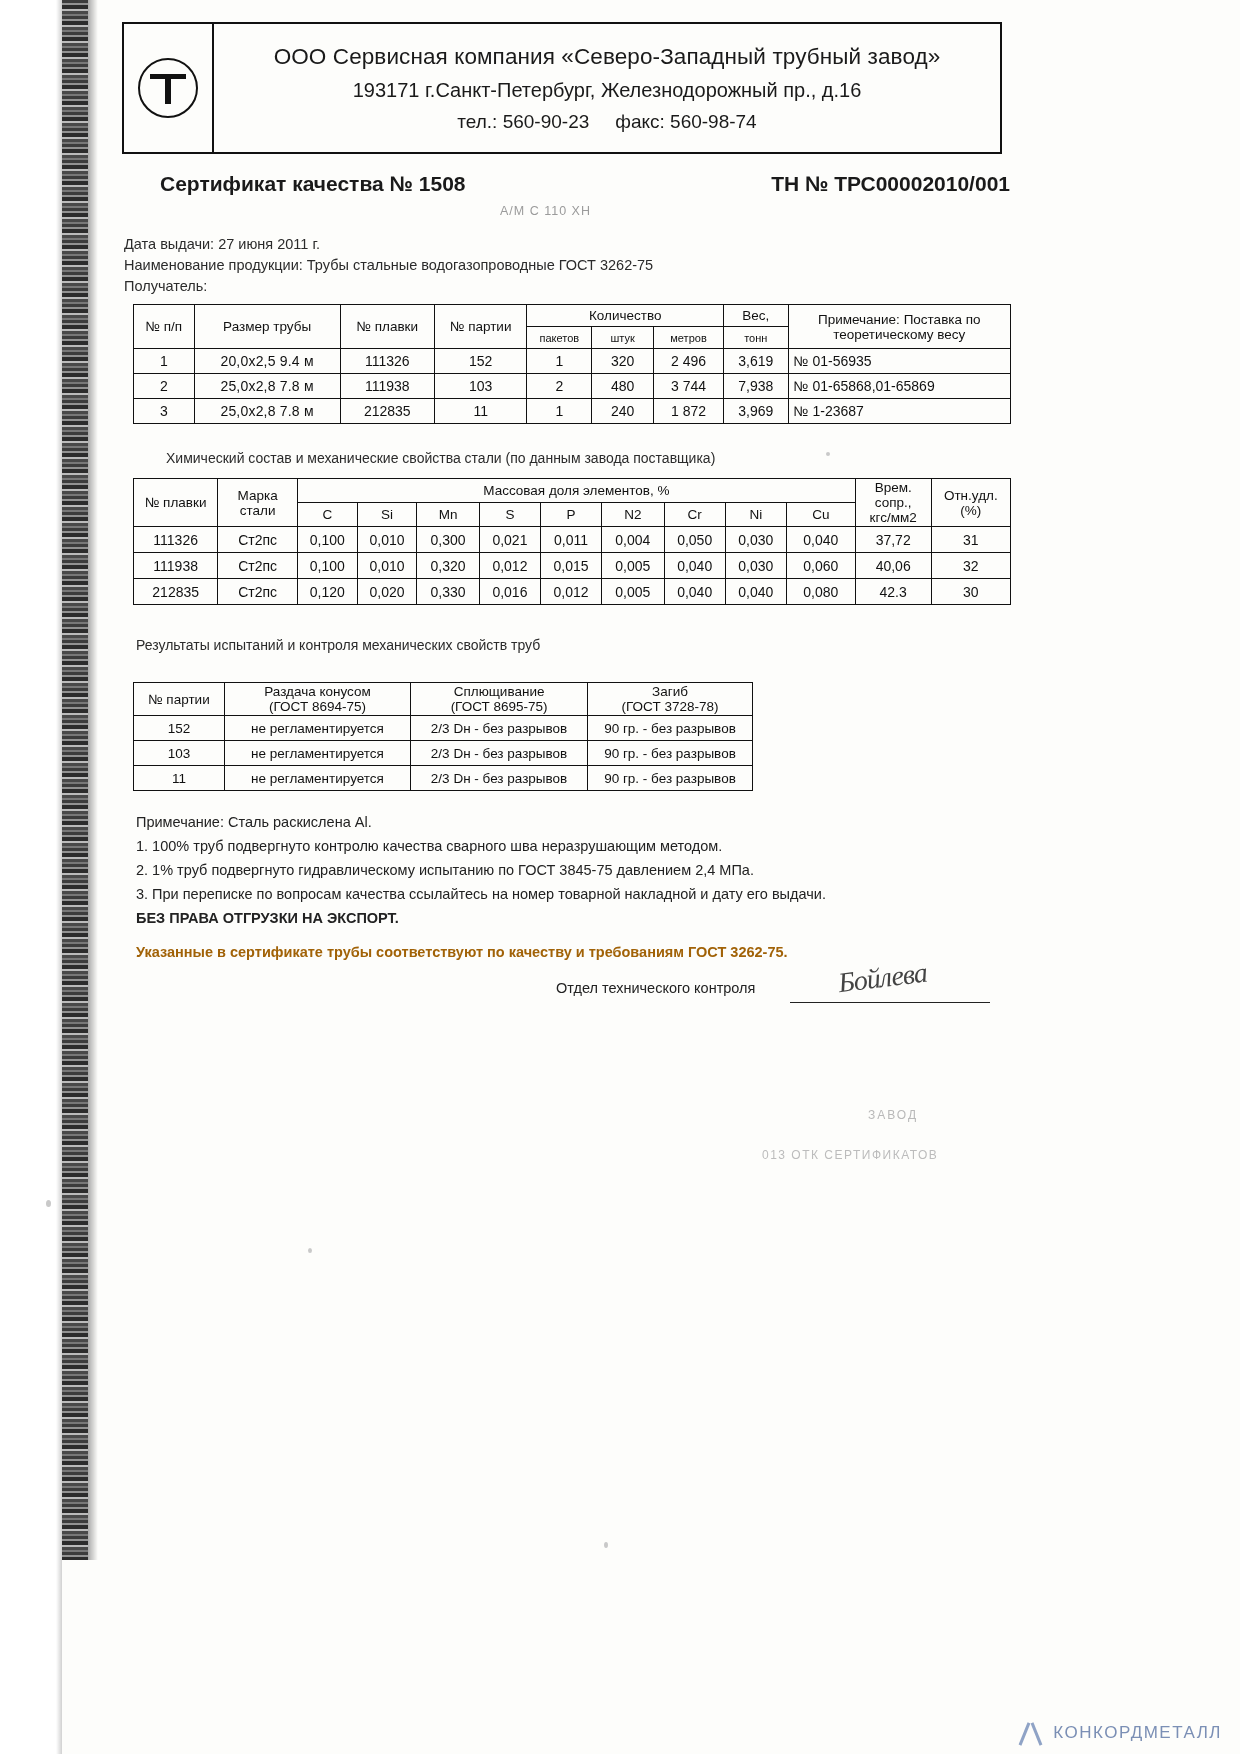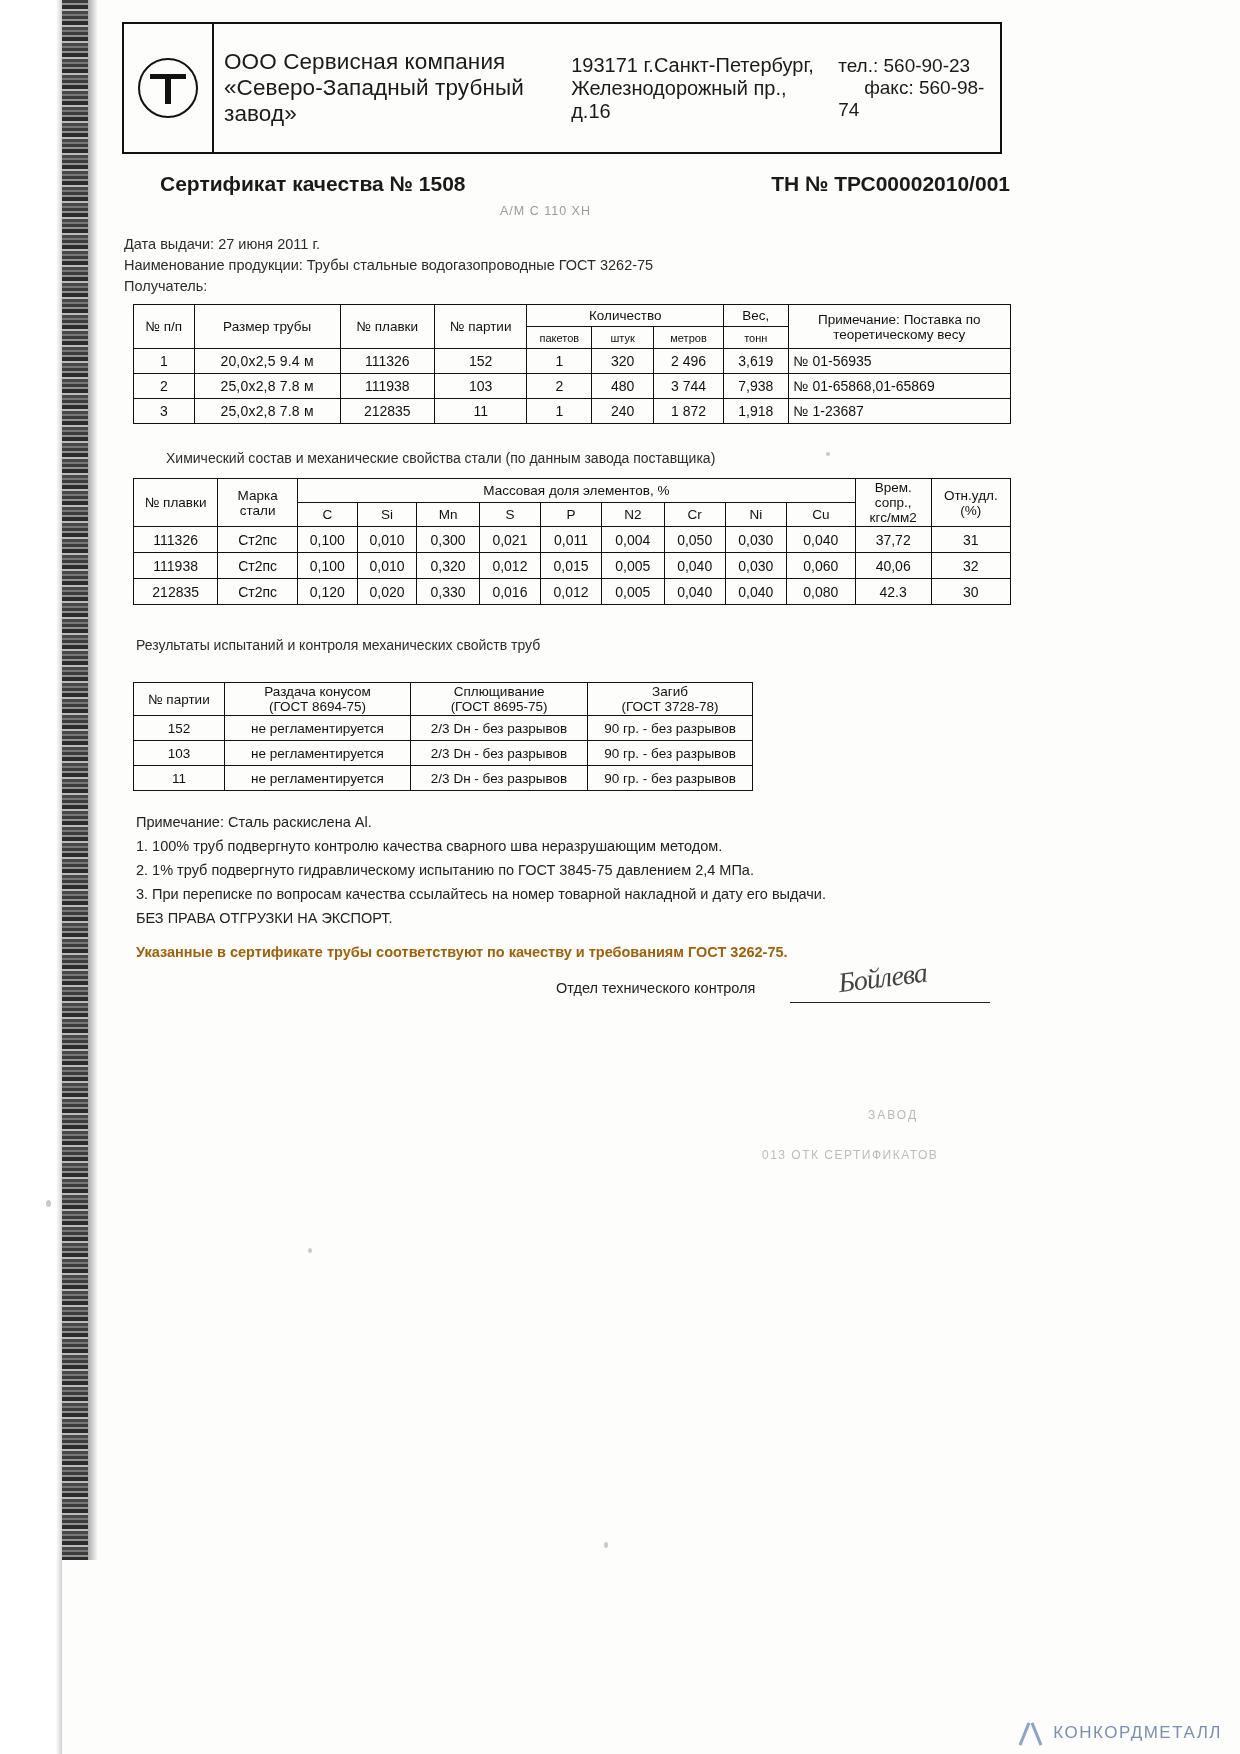"ООО Сервисная компания «Северо-Западный" .header-text { flex-direction: row -> column }
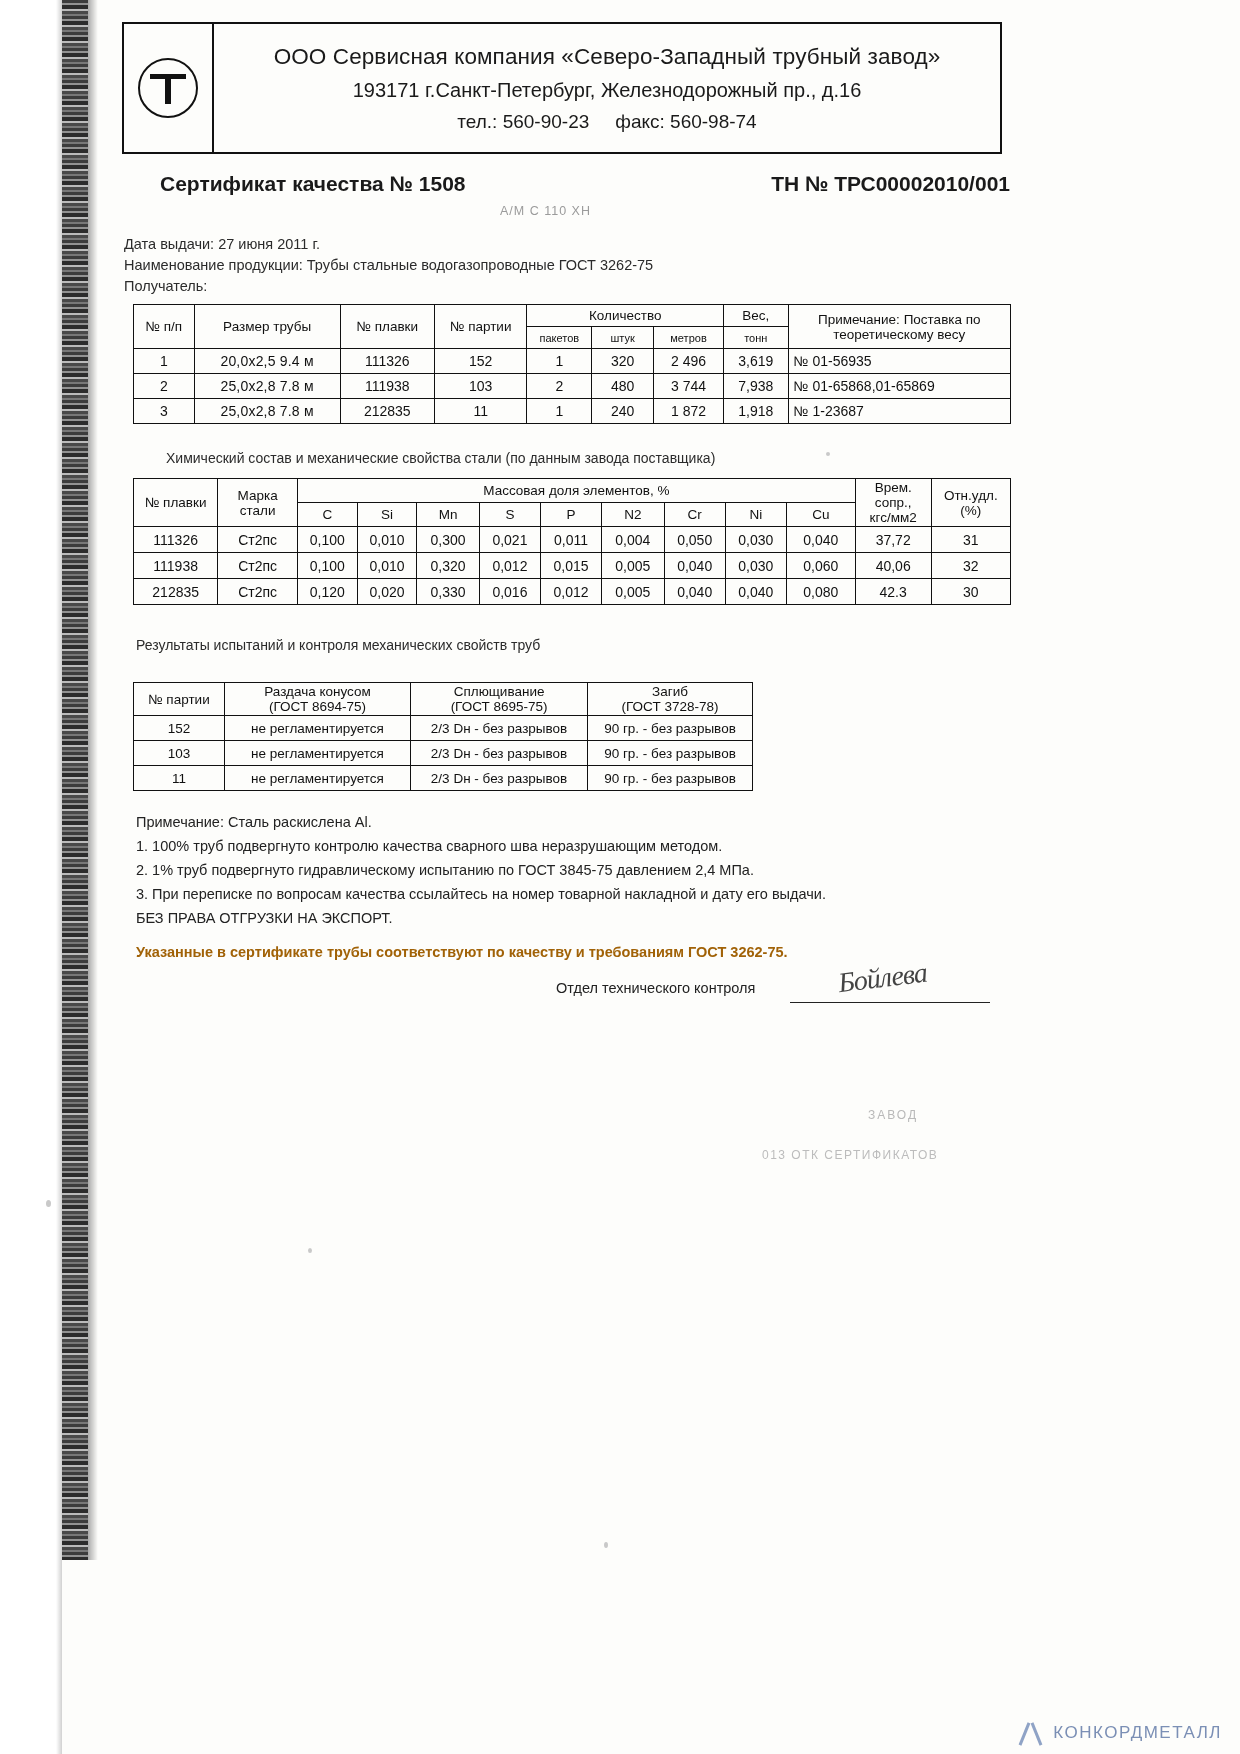"1,918" td { text: 1,918 -> 3,969 }
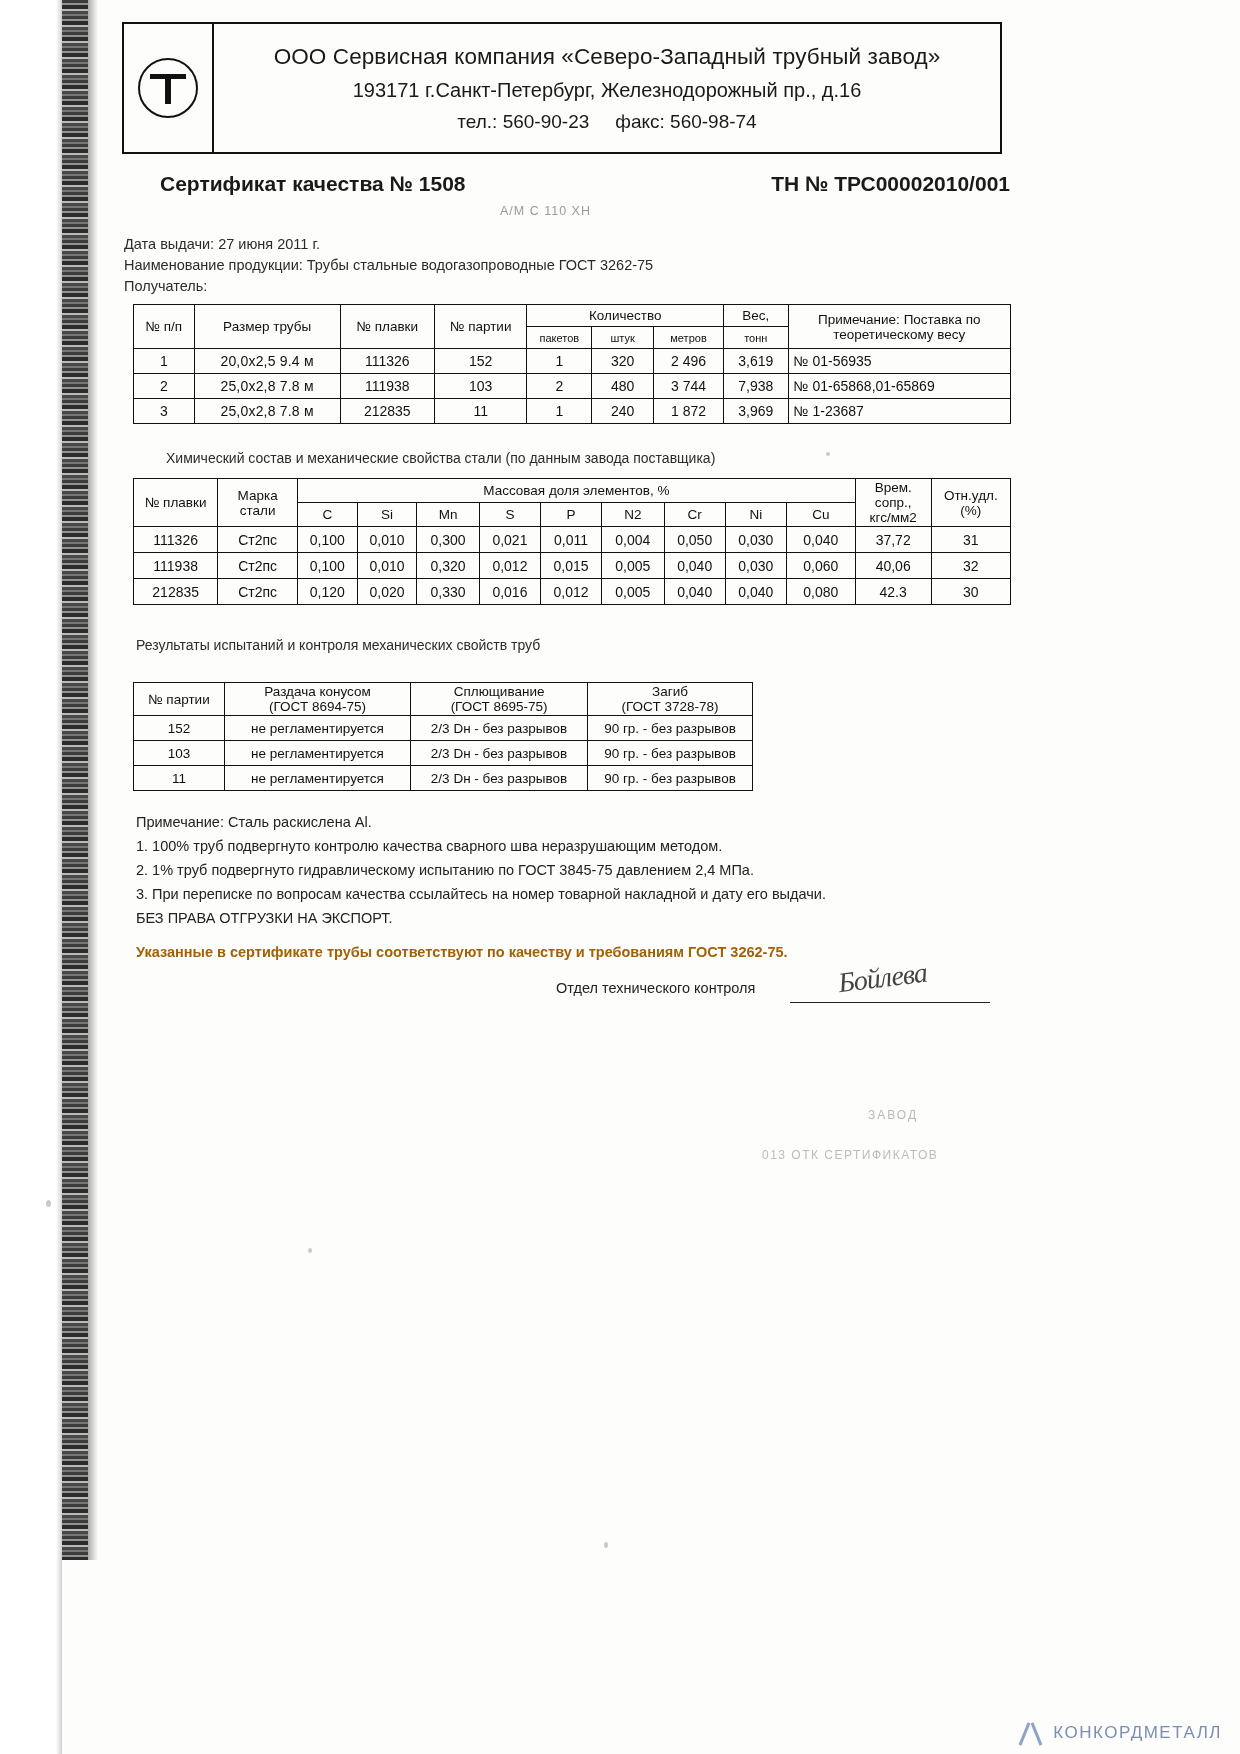"БЕЗ ПРАВА ОТГРУЗКИ НА ЭКСПОРТ." .notes .bold { font-weight: normal -> bold }
